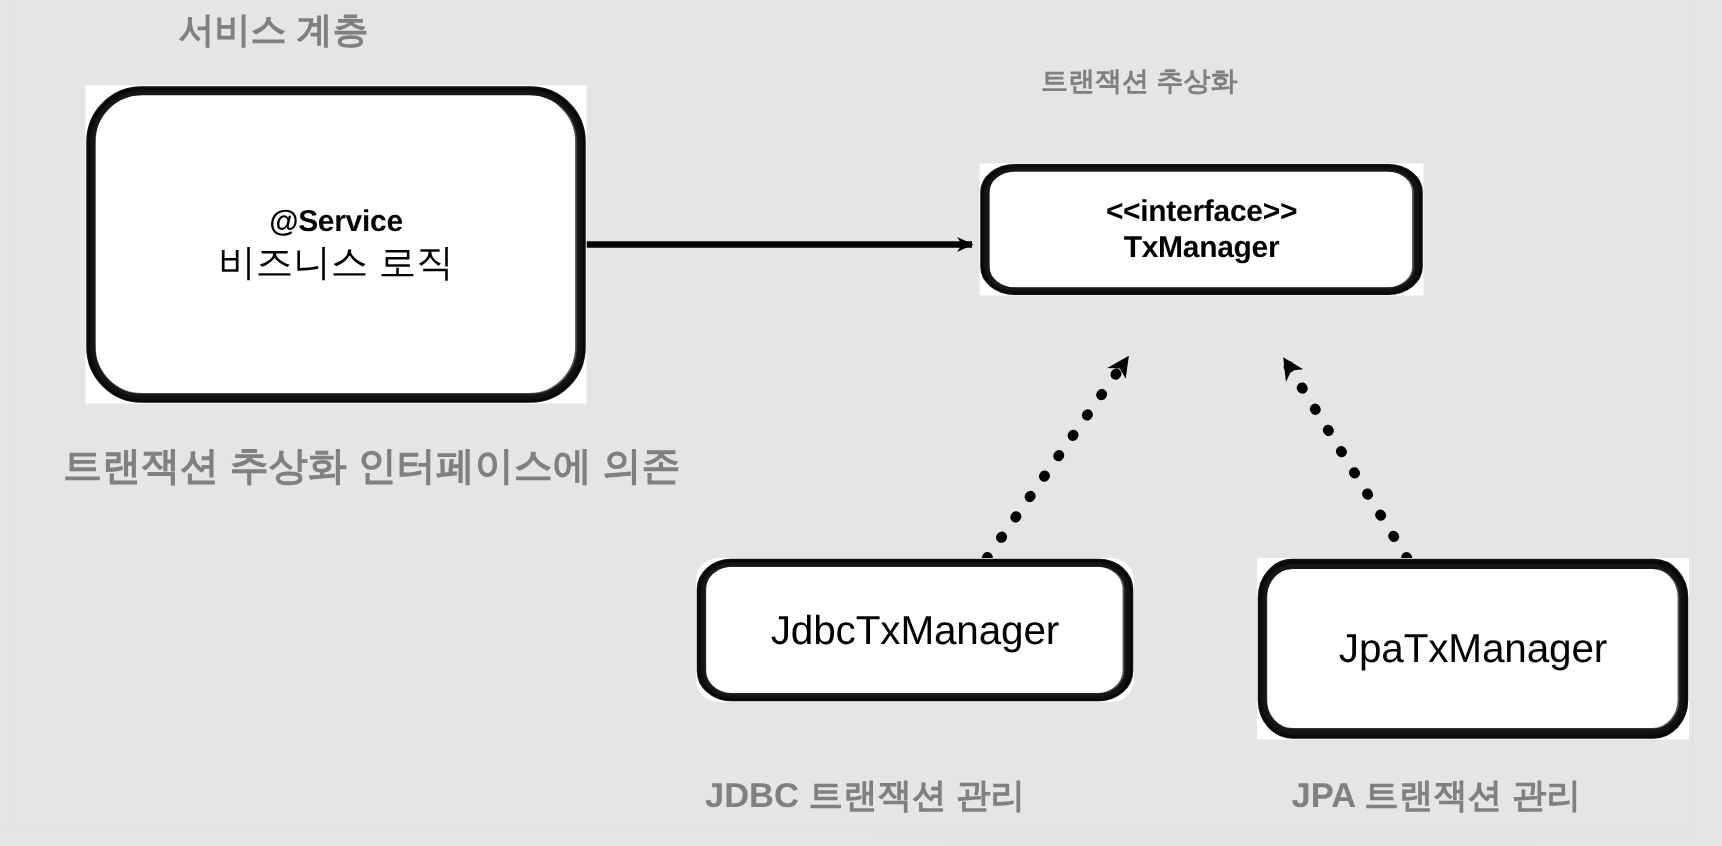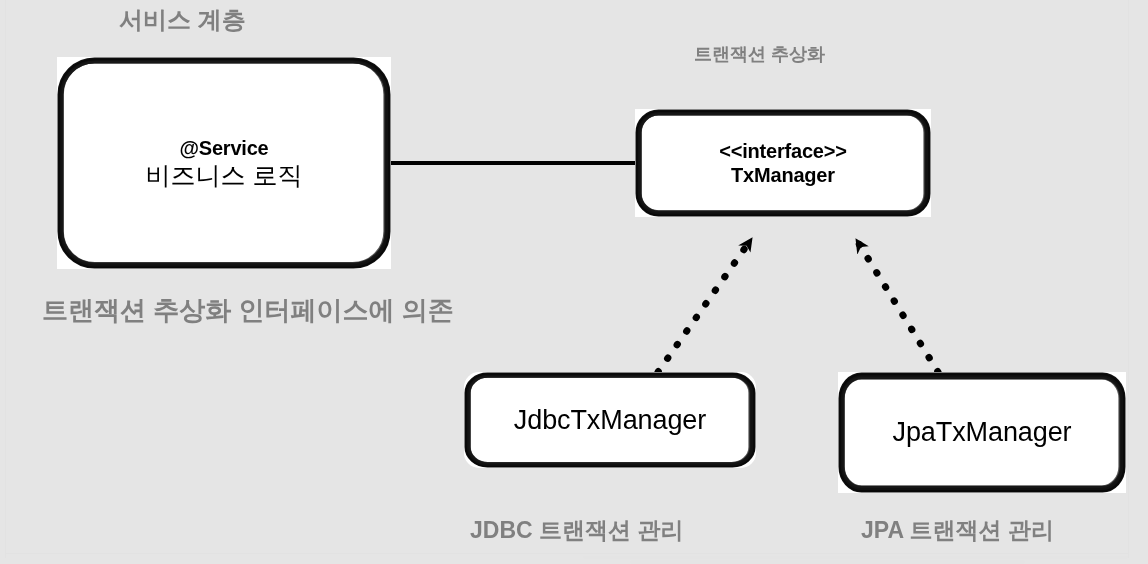"<<interface>>" #node-txmanager { height: 108px -> 88px; left: 635px -> 653px }
